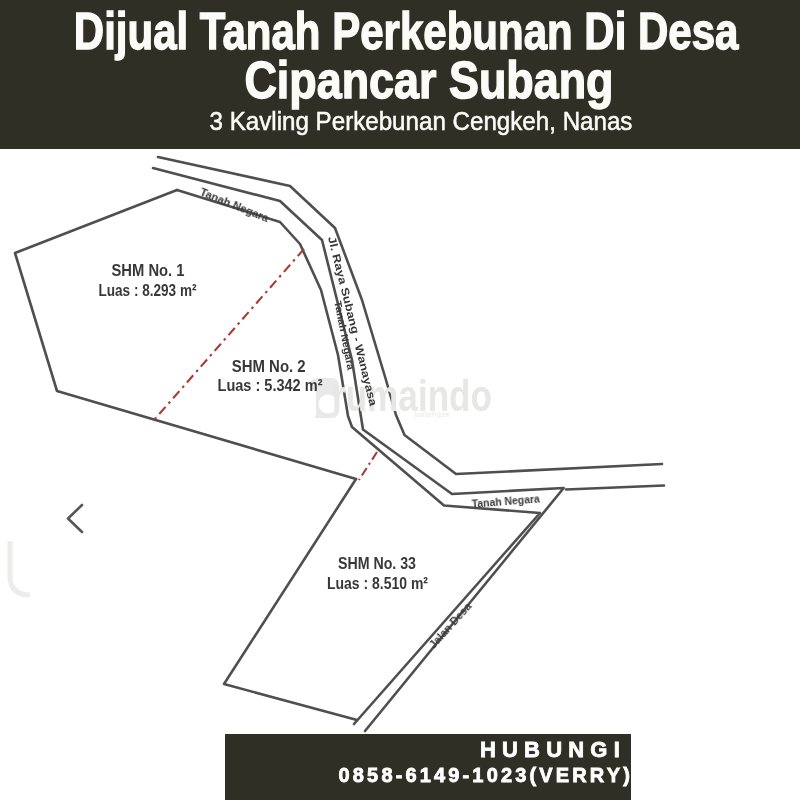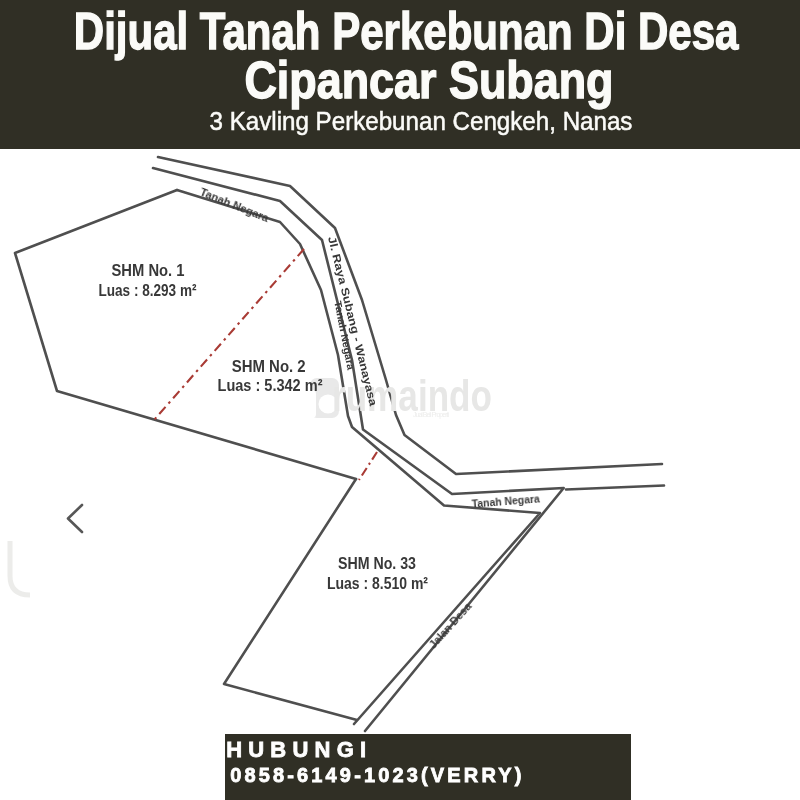"HUBUNGI" .ftr { text-align: left -> right }
